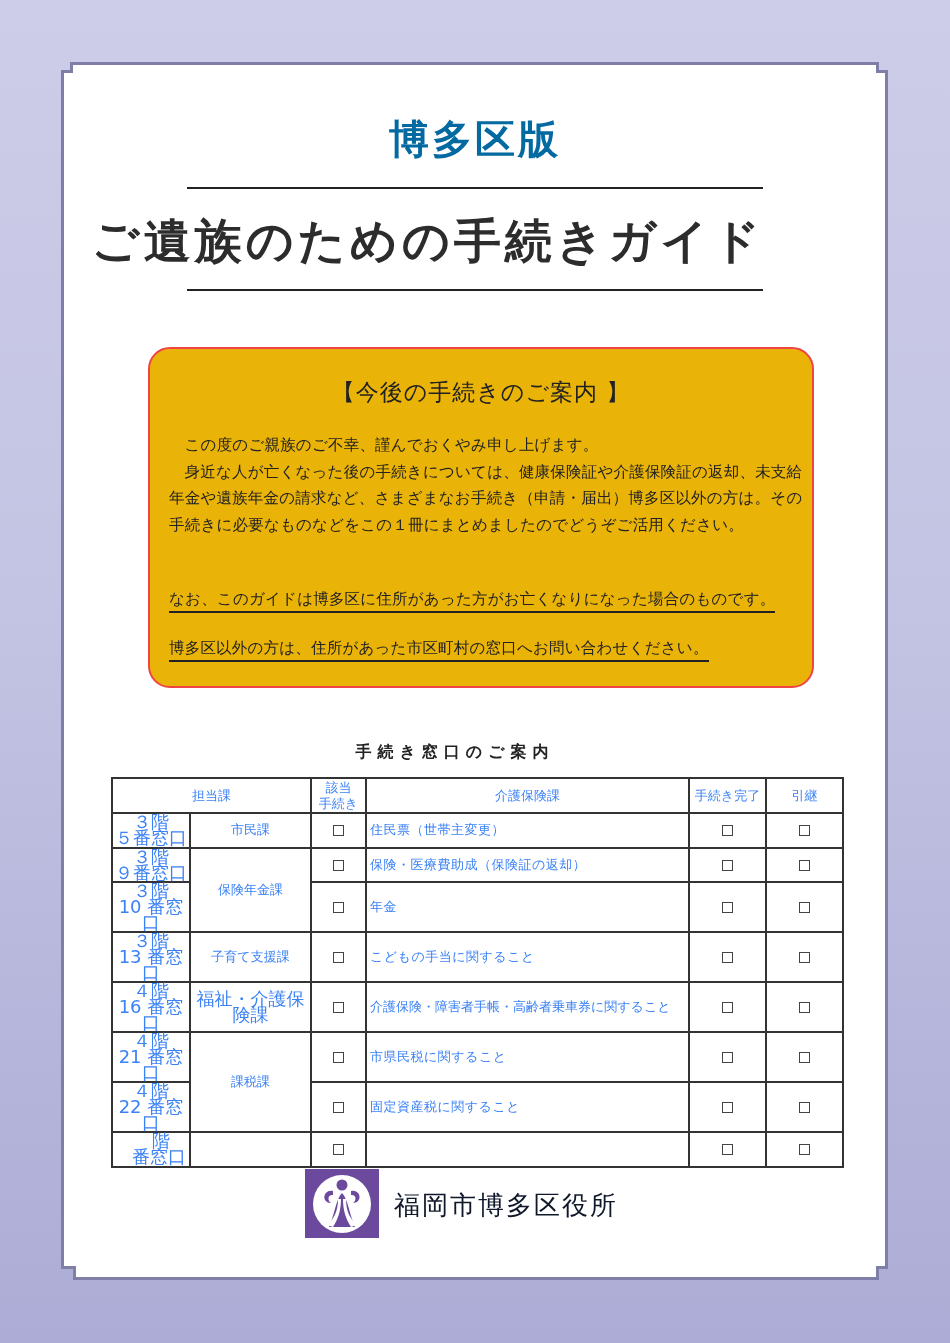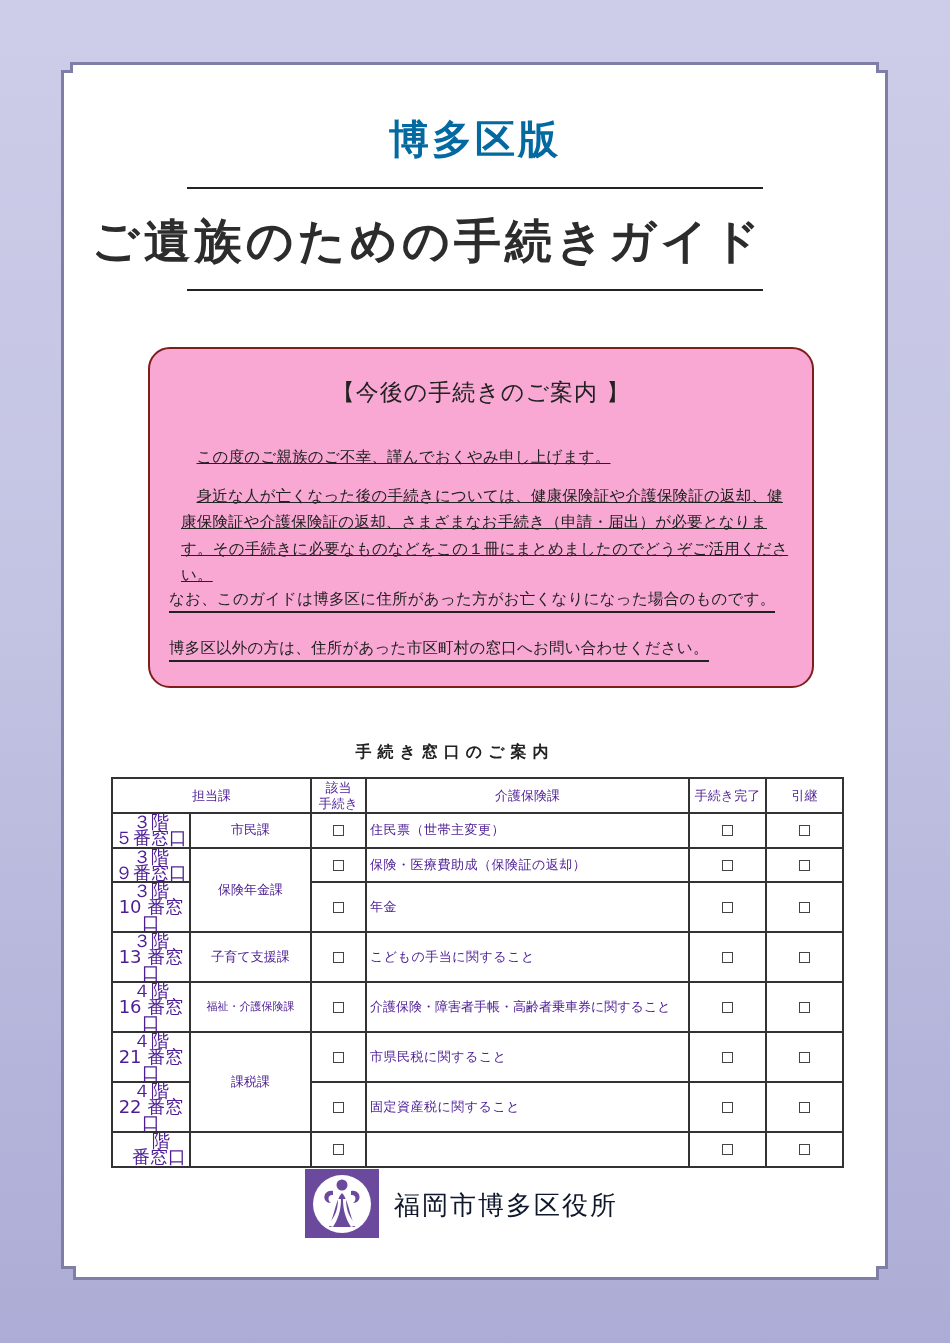"【今後の手続きのご案内 】" .notice { background: #f9a8d4 -> #eab308; border: 2px solid #7f1d1d -> 2px solid #ef4444 }
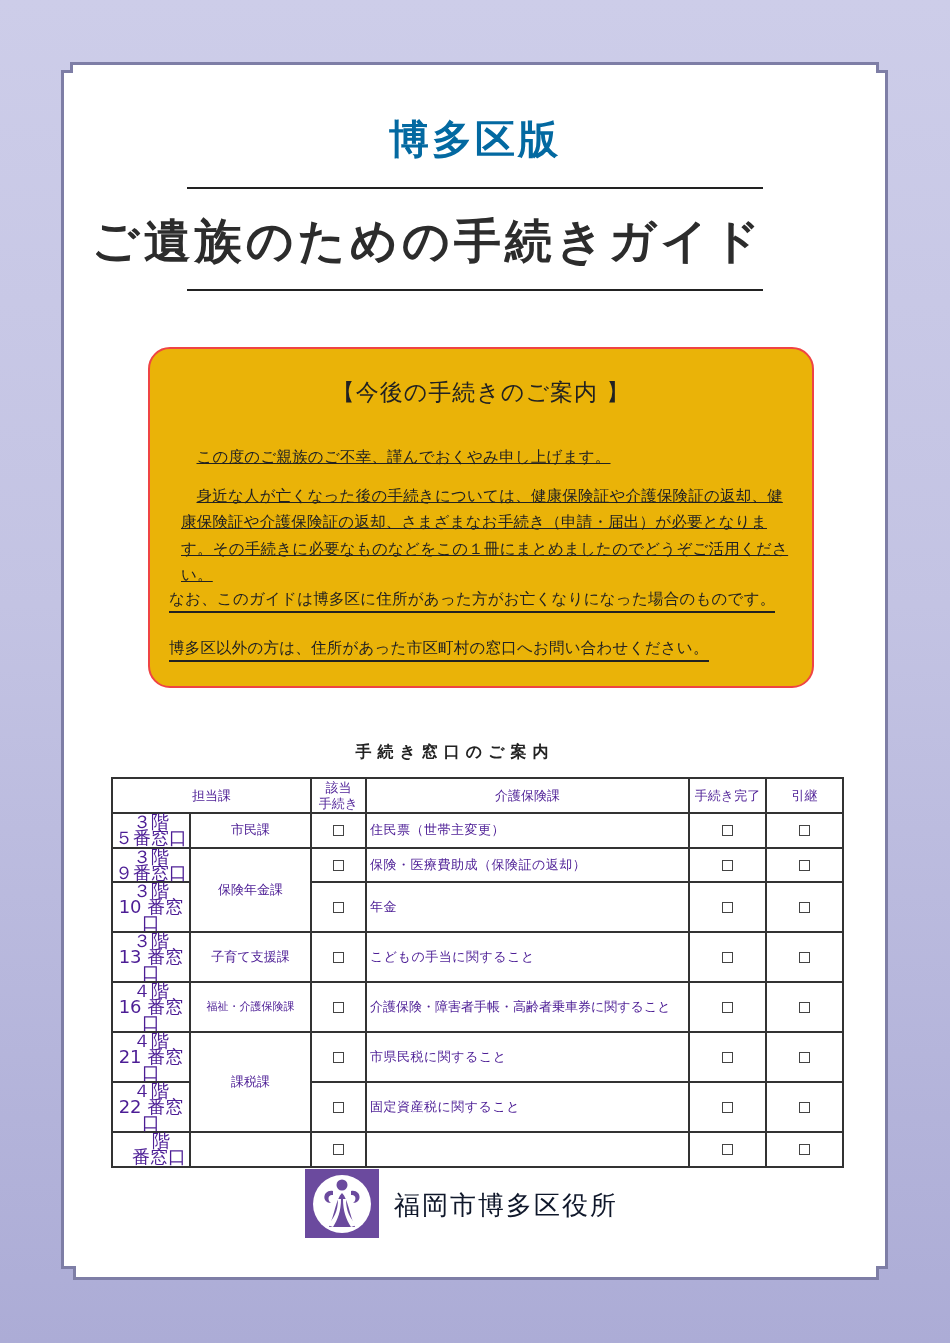"この度のご親族のご不幸、謹んでおくやみ申し上げます。" .notice-body p { margin: 12px -> 0; text-decoration: underline -> none }
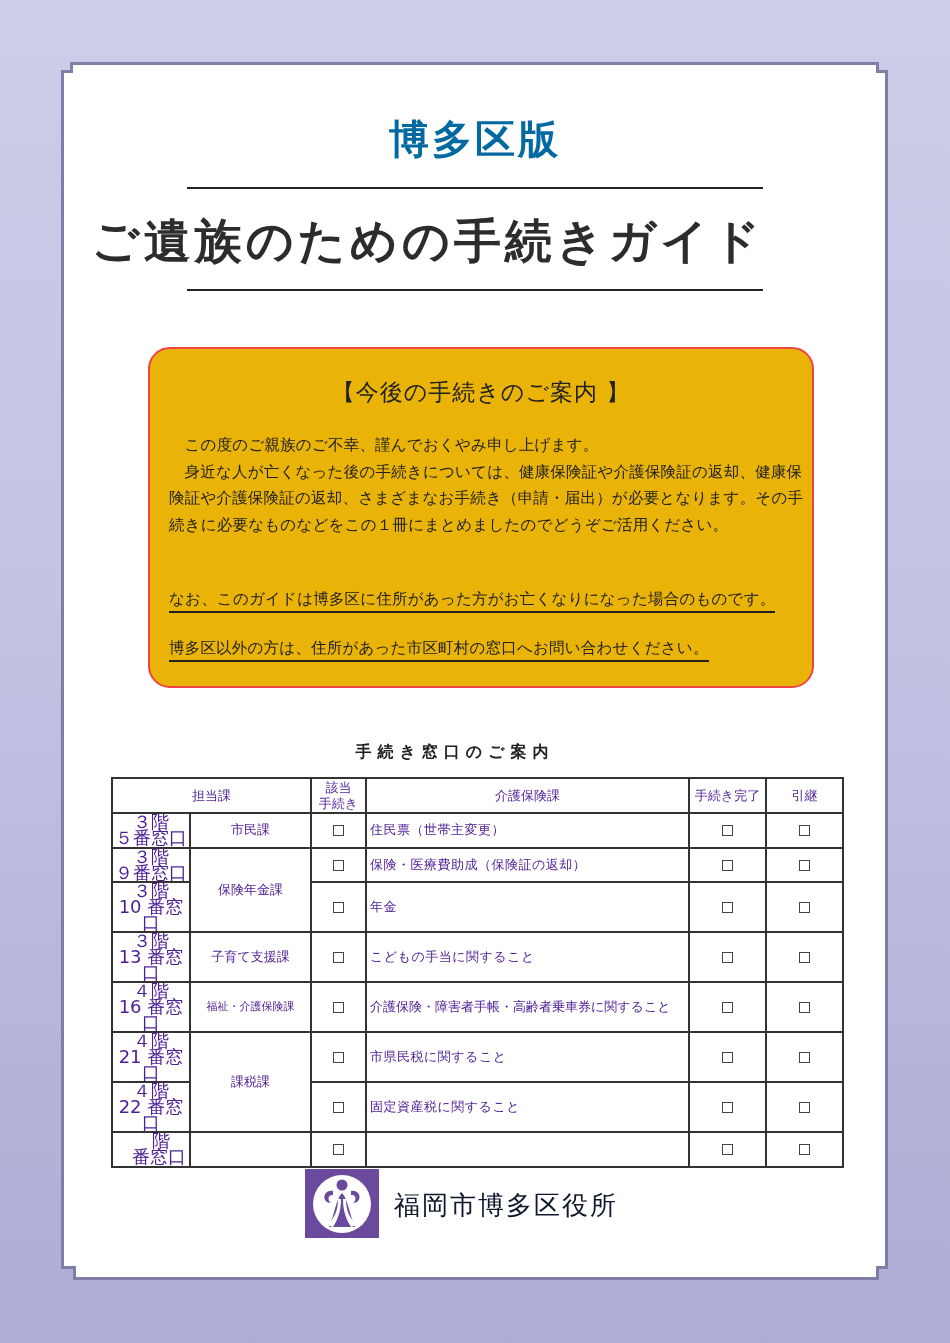"身近な人が亡くなった後の手続きについては、健康保険証や介護保険証の返却、健康保険" p { text: 健康保険証や介護保険証の返却、さまざまなお手続き（申請・届出）が必要となります -> 未支給年金や遺族年金の請求など、さまざまなお手続き（申請・届出）博多区以外の方は }
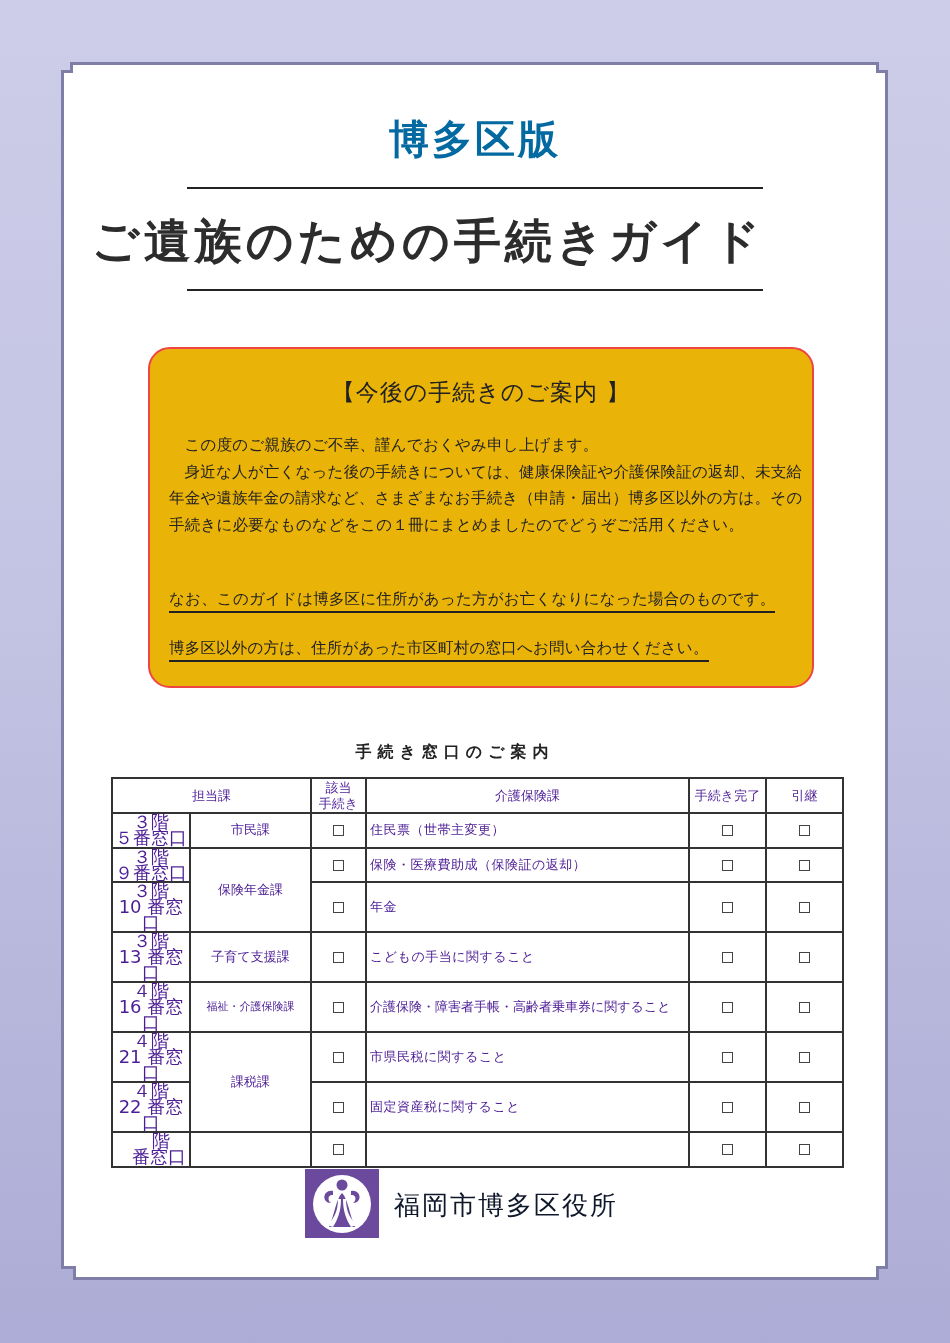"担当課" table.desk { color: #4c1d95 -> #3b82f6 }
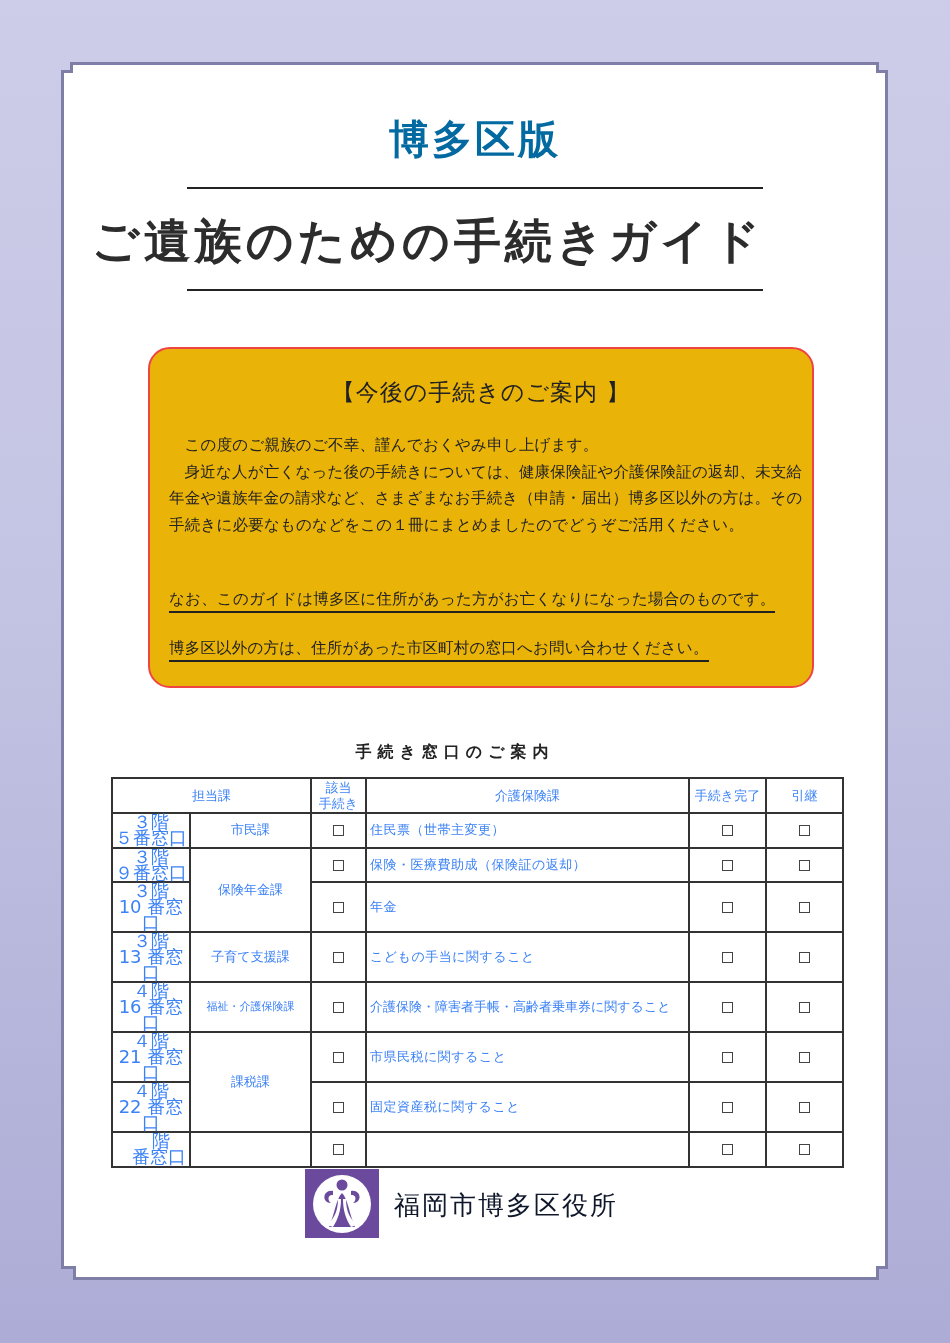"福祉・介護保険課" td { font-size: 11px -> 18px }
